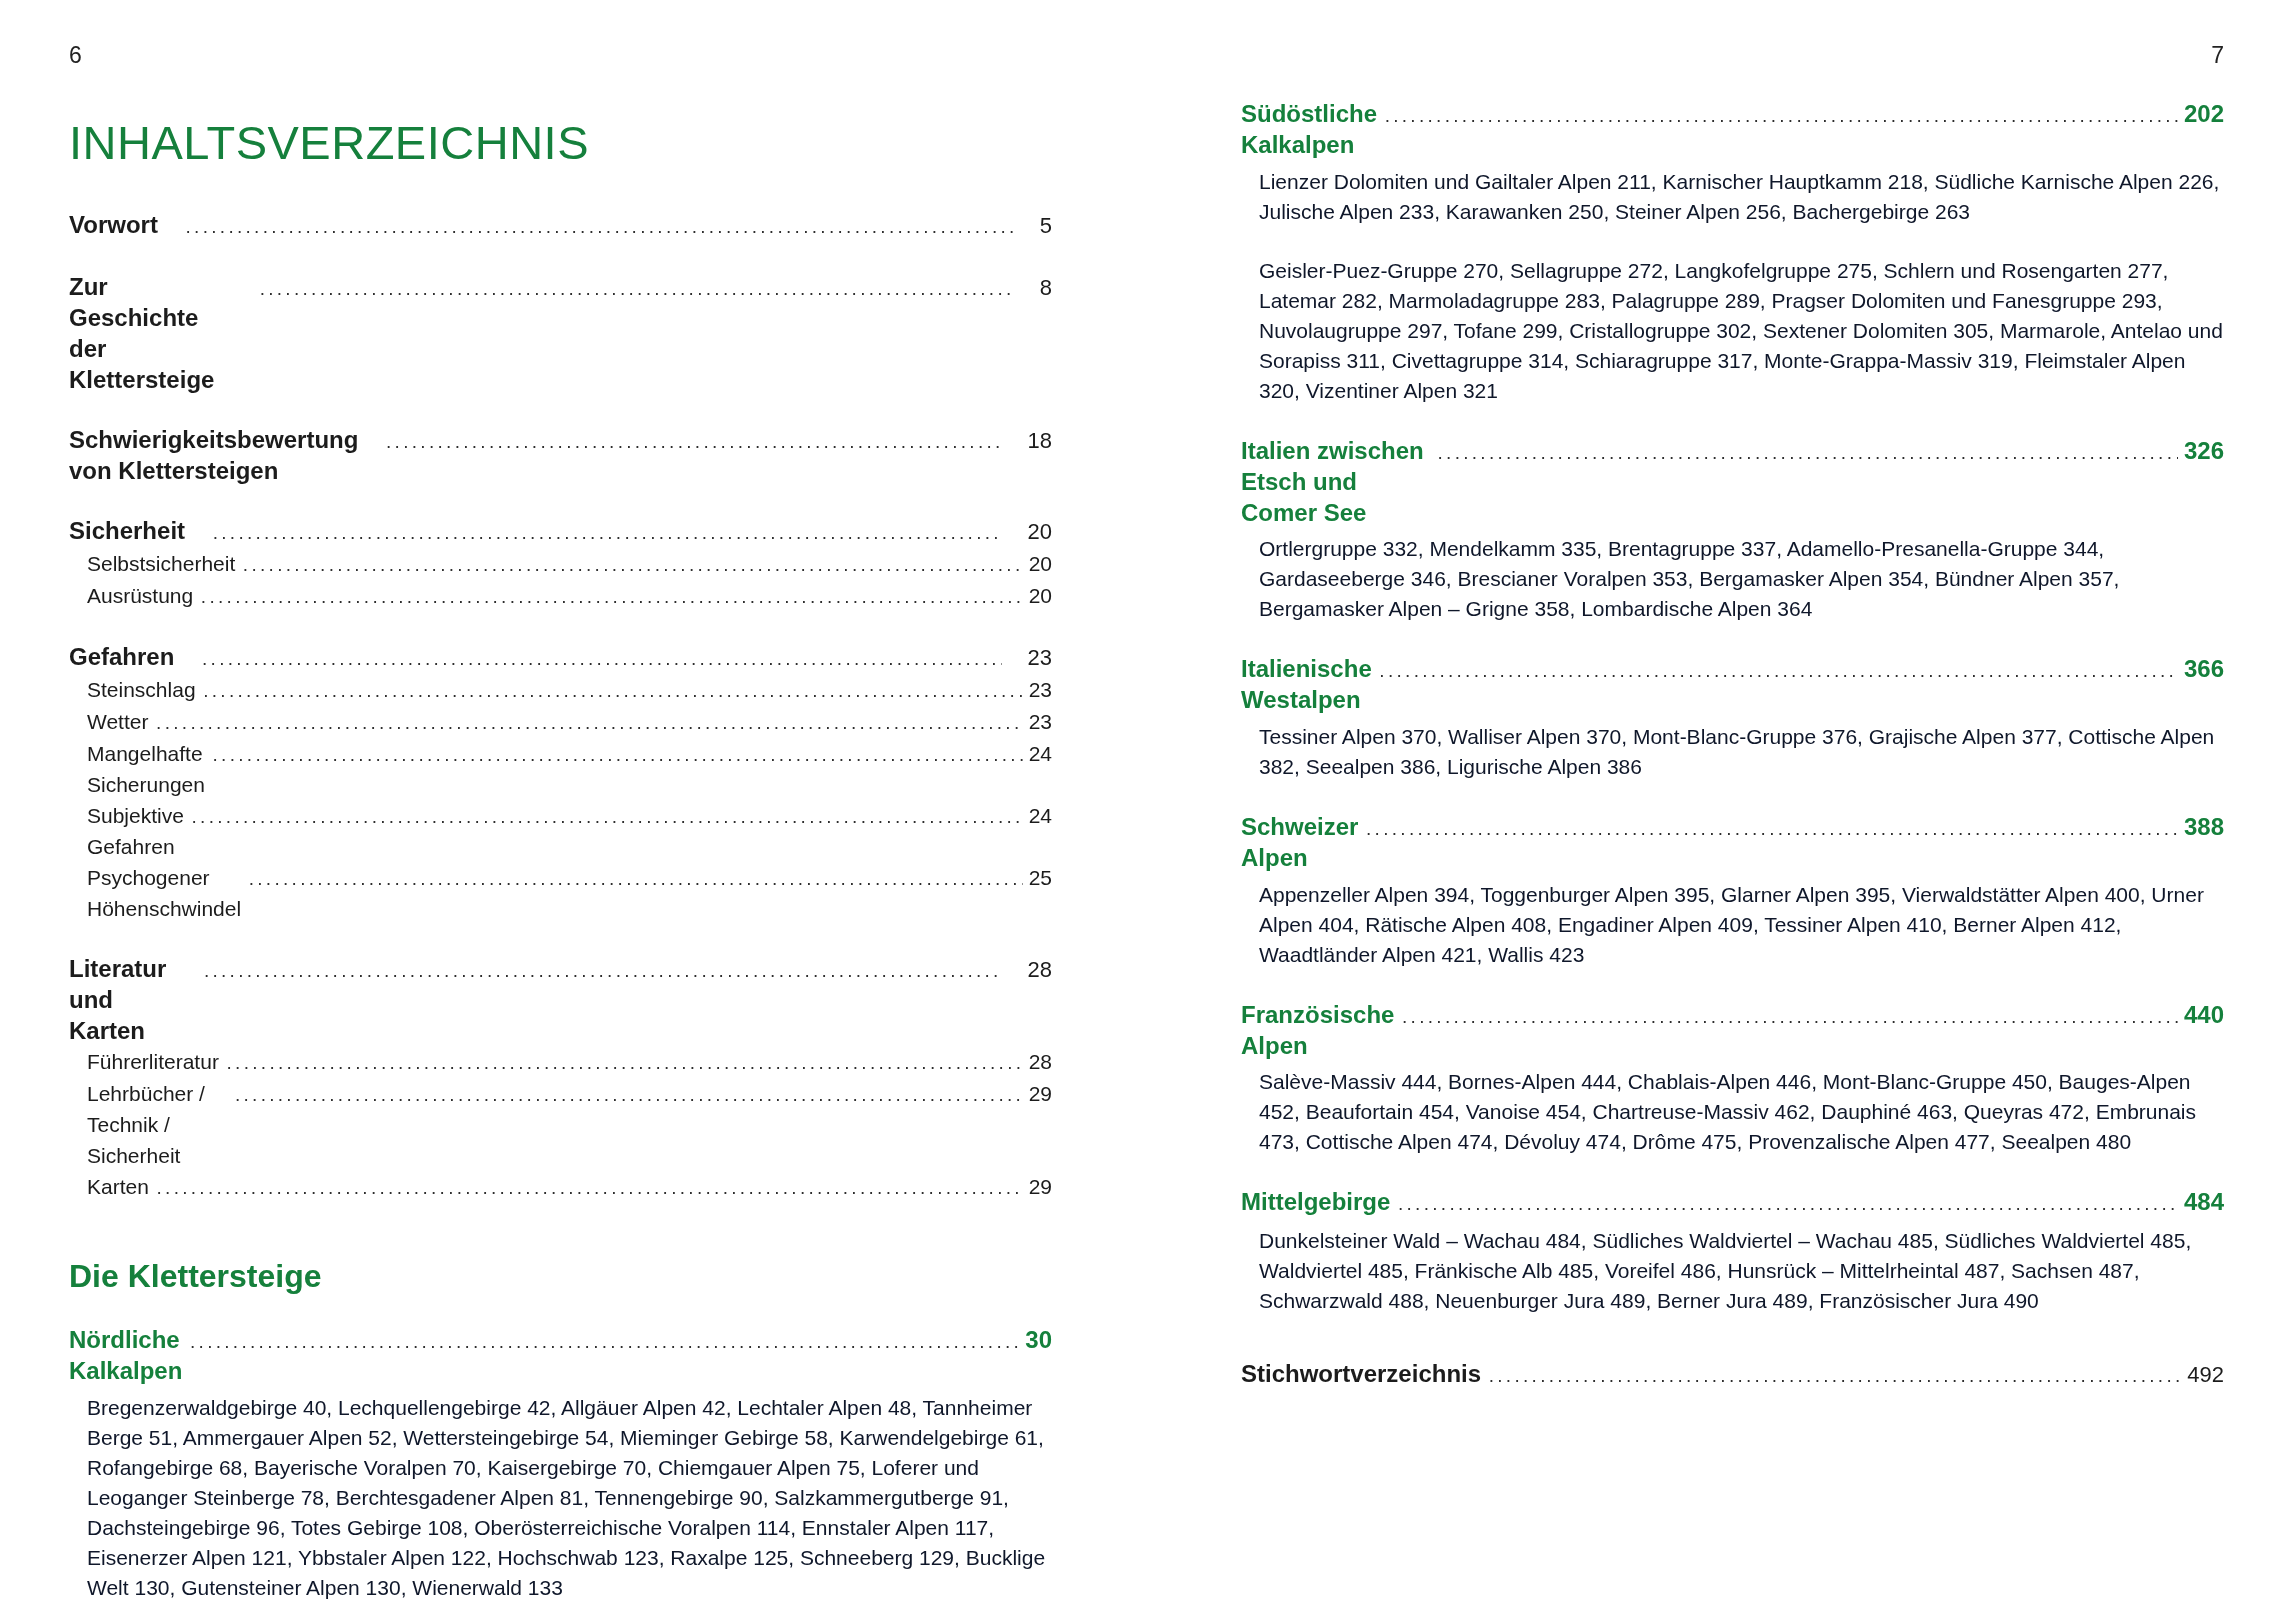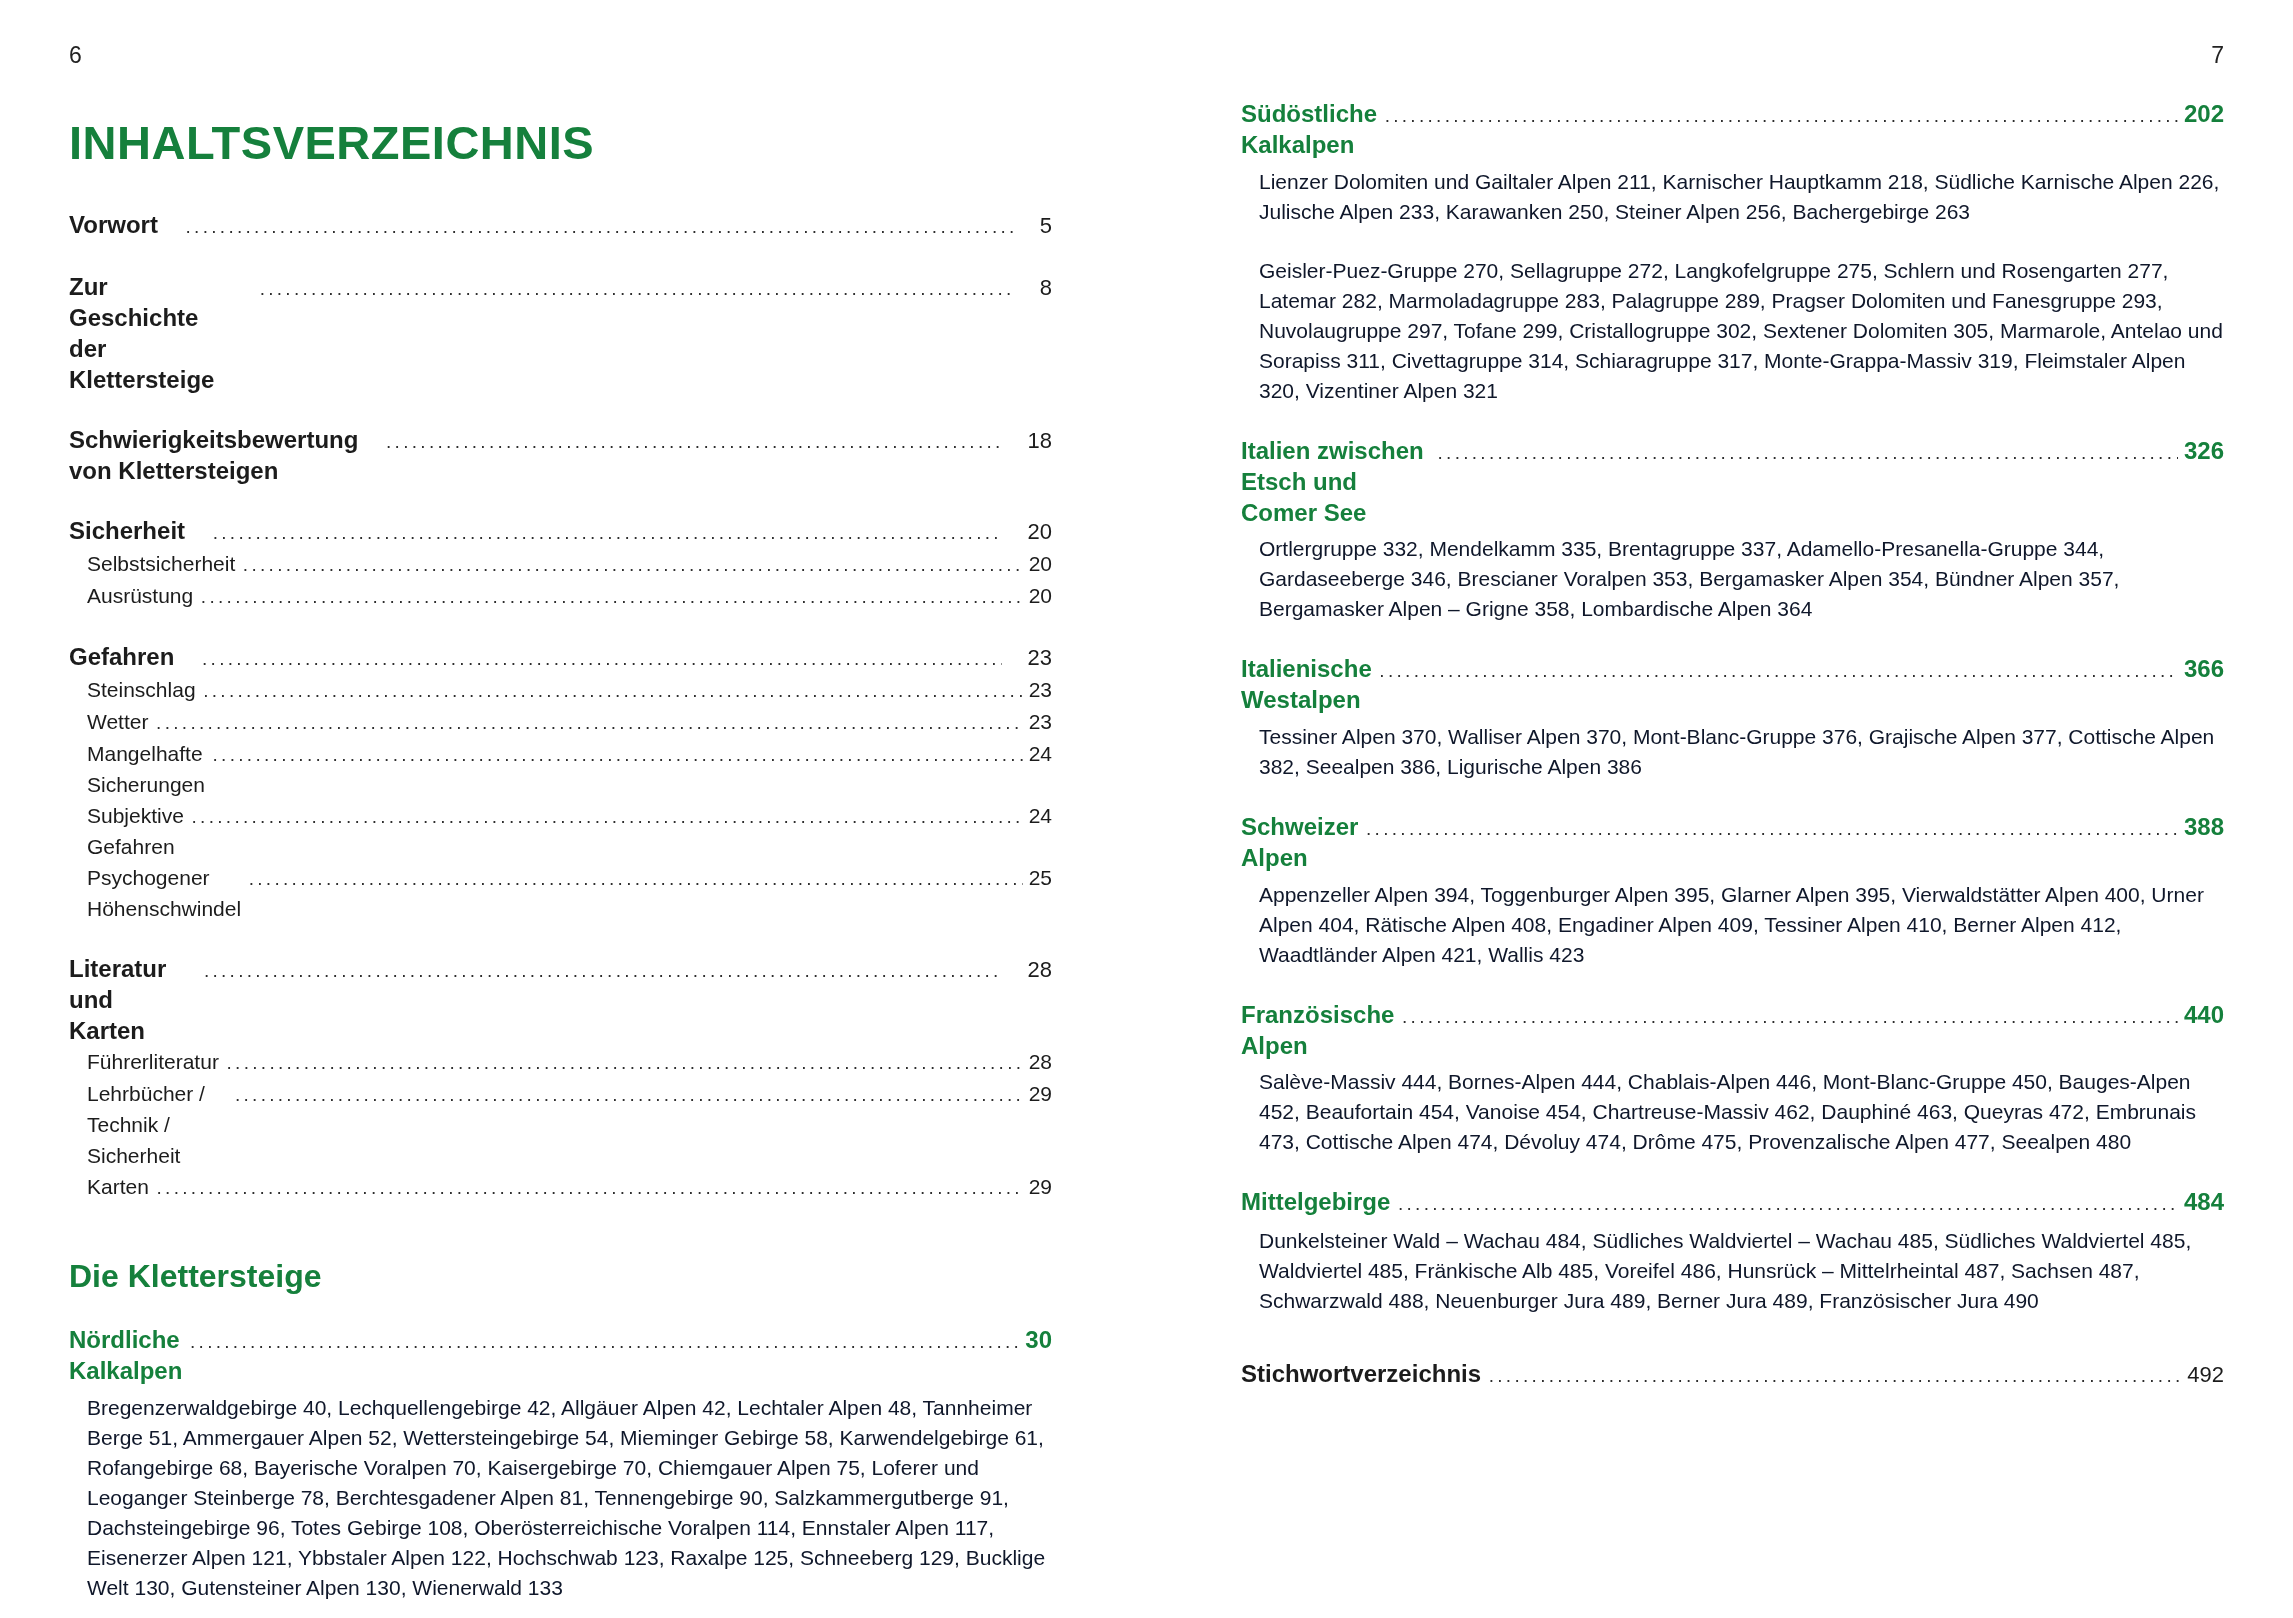"INHALTSVERZEICHNIS" .title { font-weight: 700 -> 400 }
